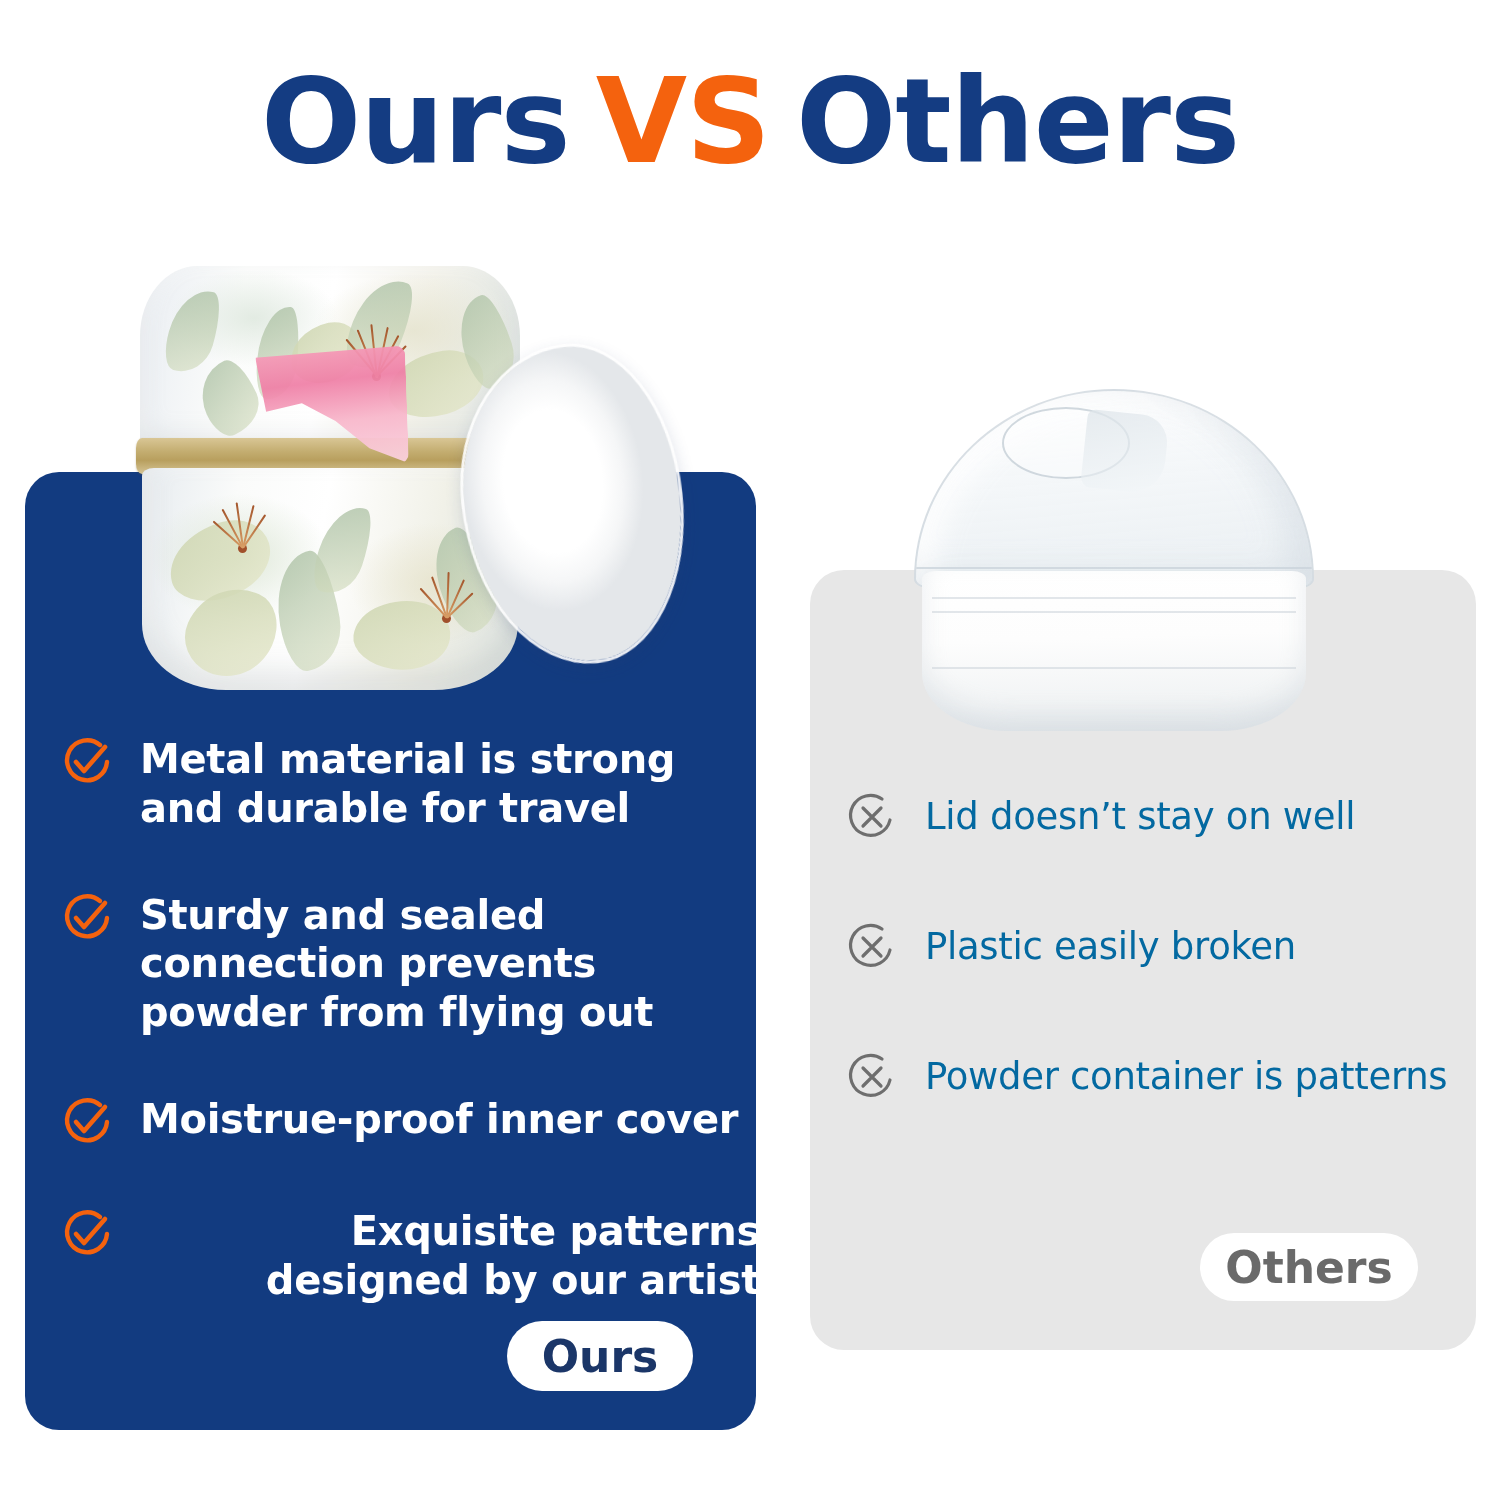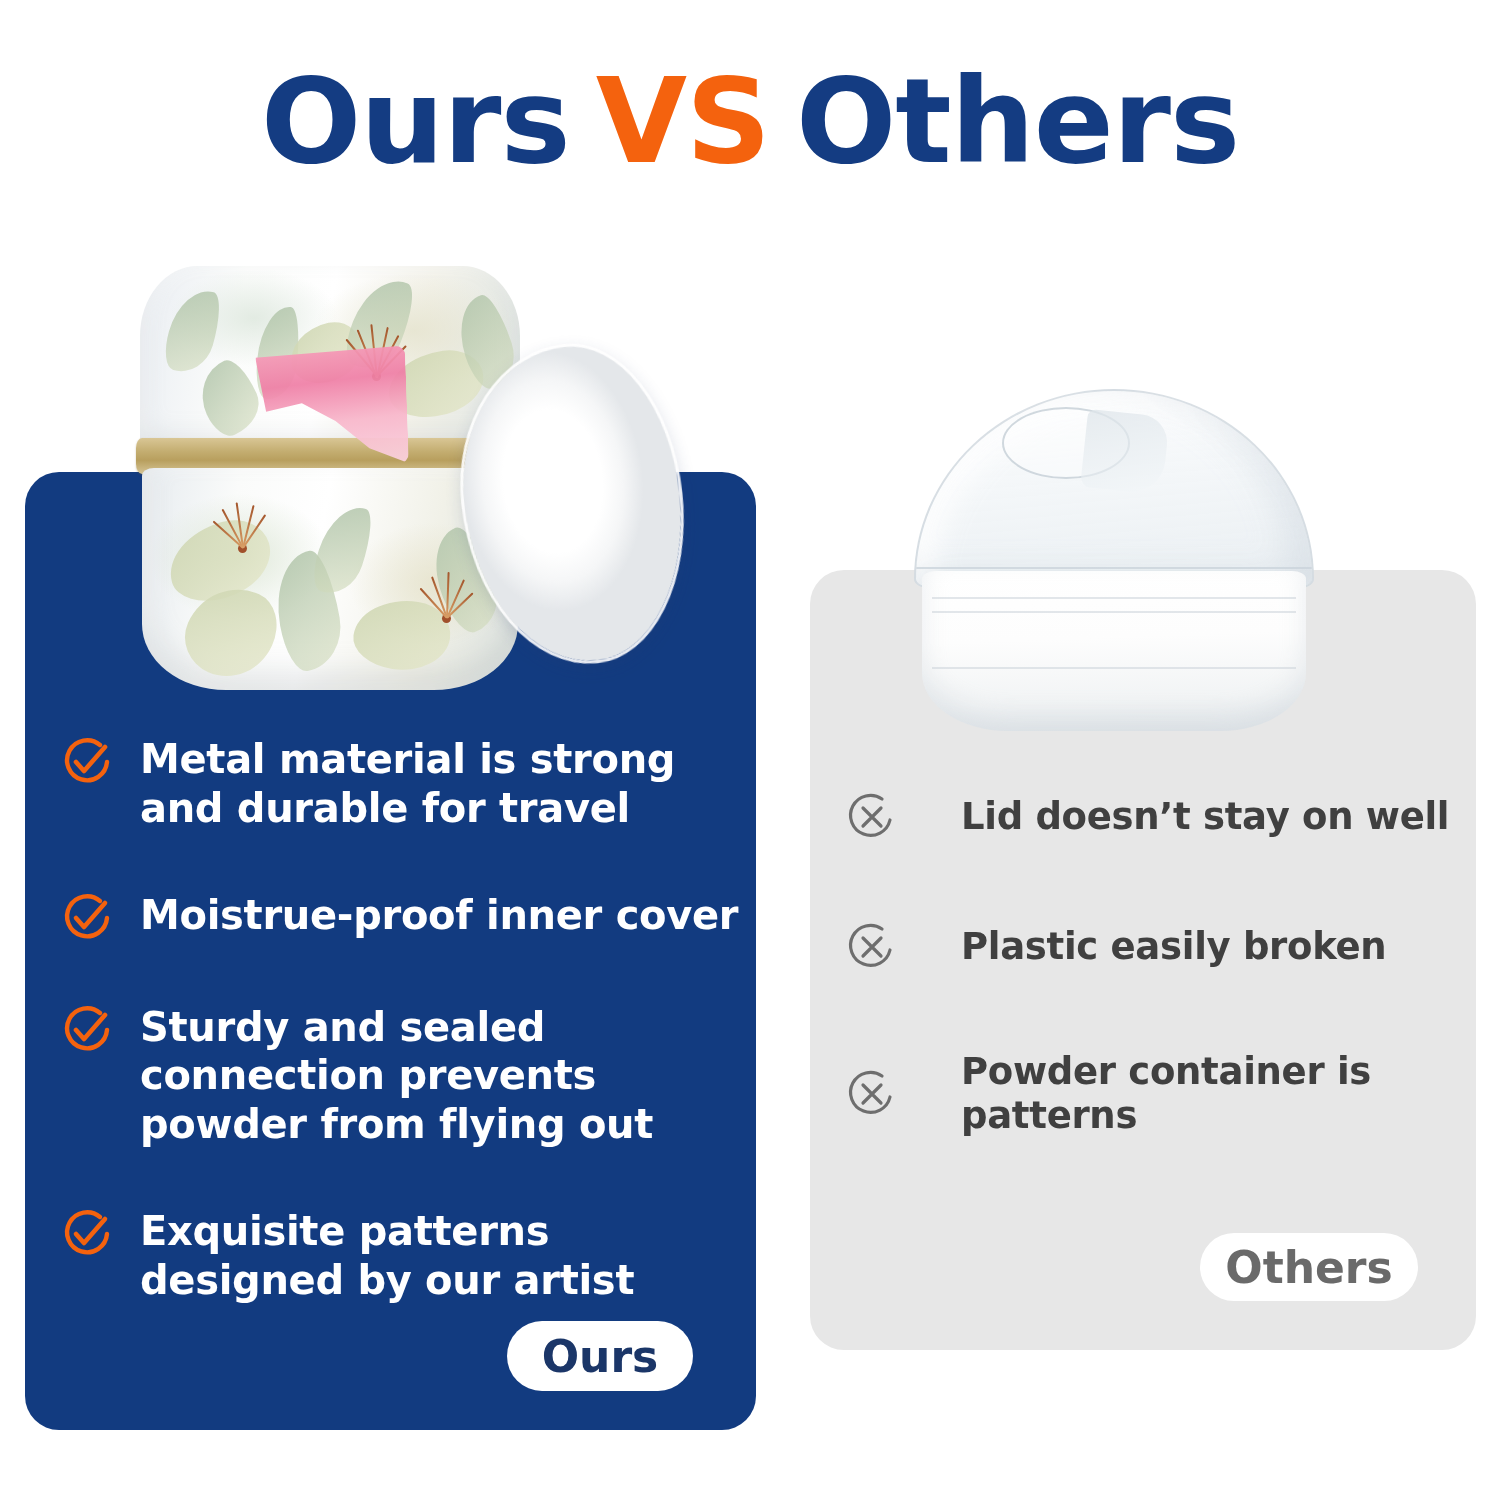"Lid doesn’t stay on well" .flaw-text { color: #404040 -> #0369a1; font-weight: bold -> normal; margin-left: 36px -> none }
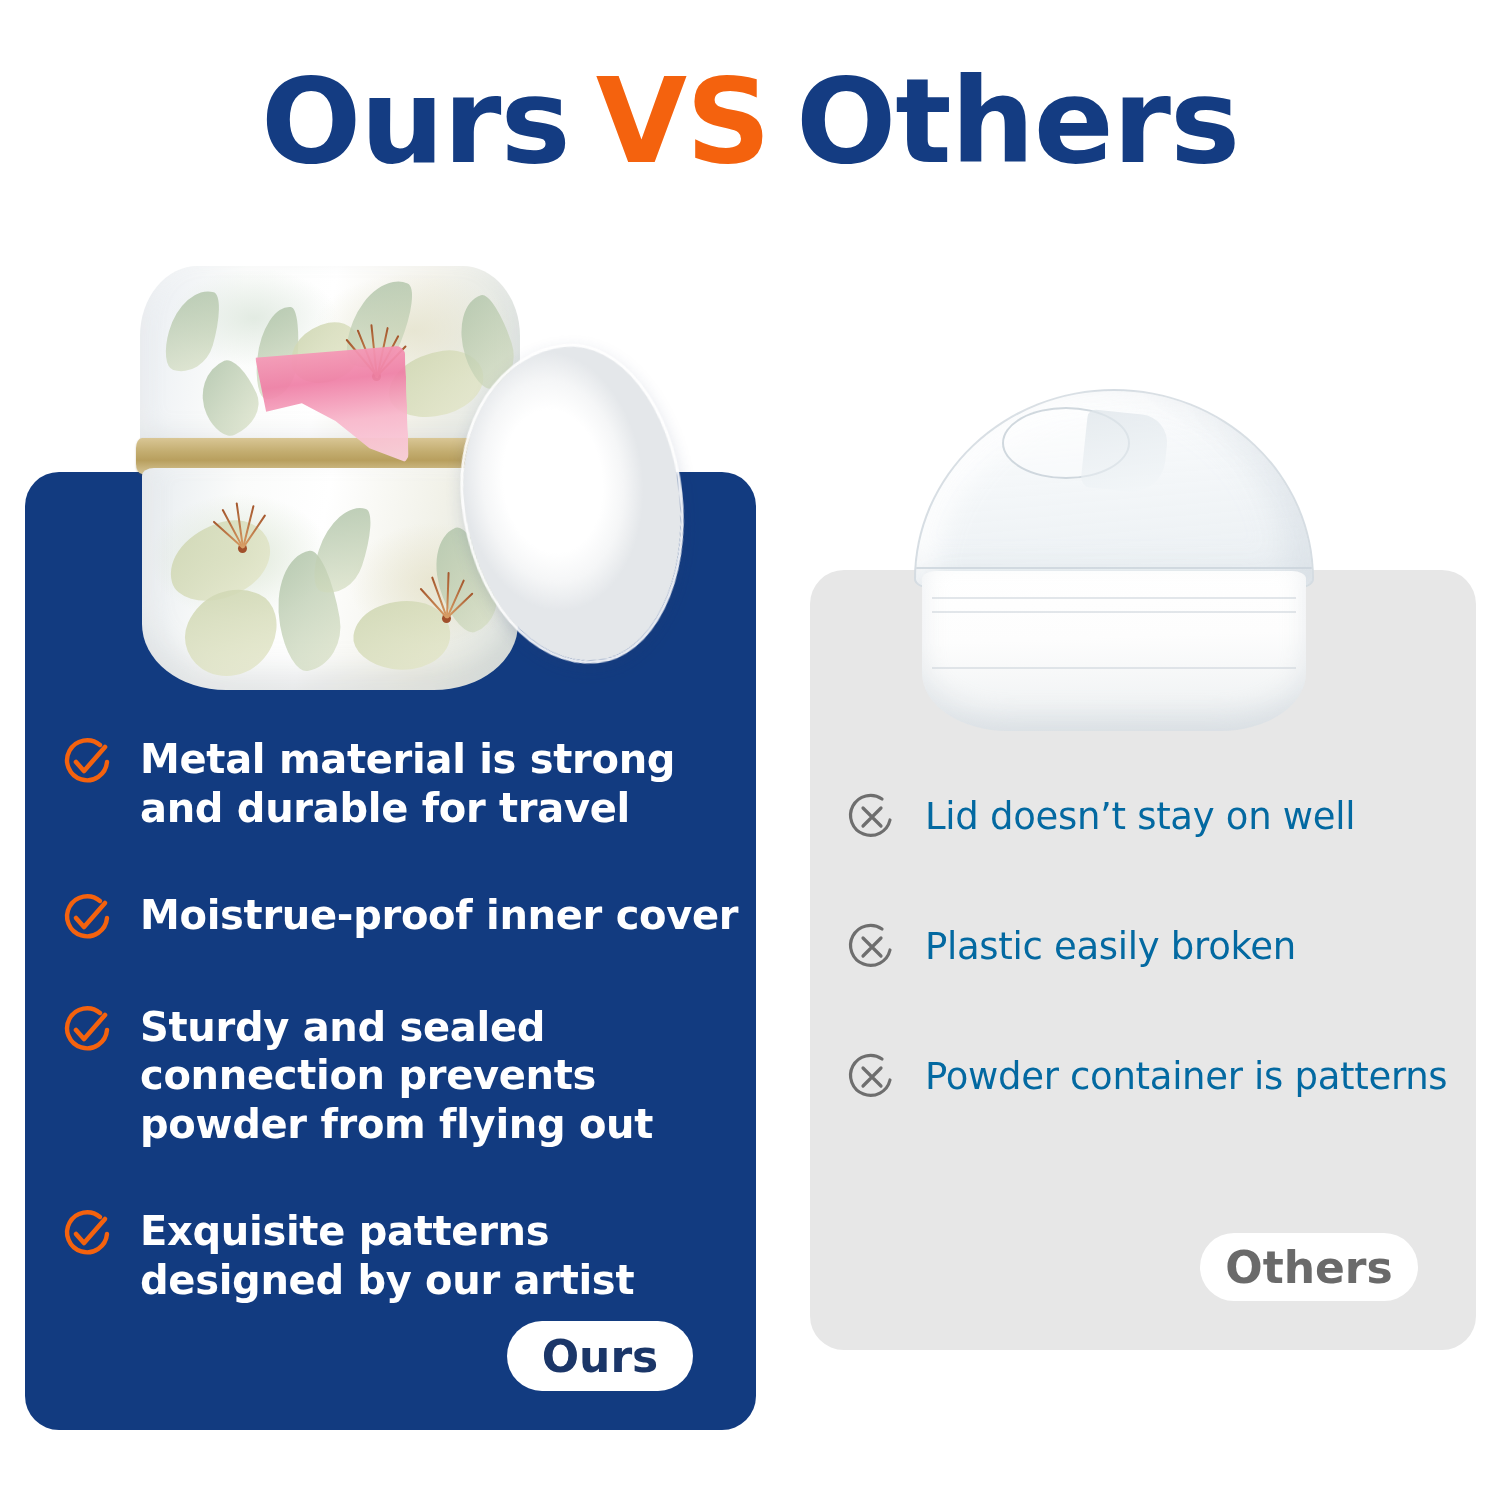"Moistrue-proof inner cover" div.feature-row { order: before "Sturdy and sealed connection prevents" -> after "Sturdy and sealed connection prevents" }
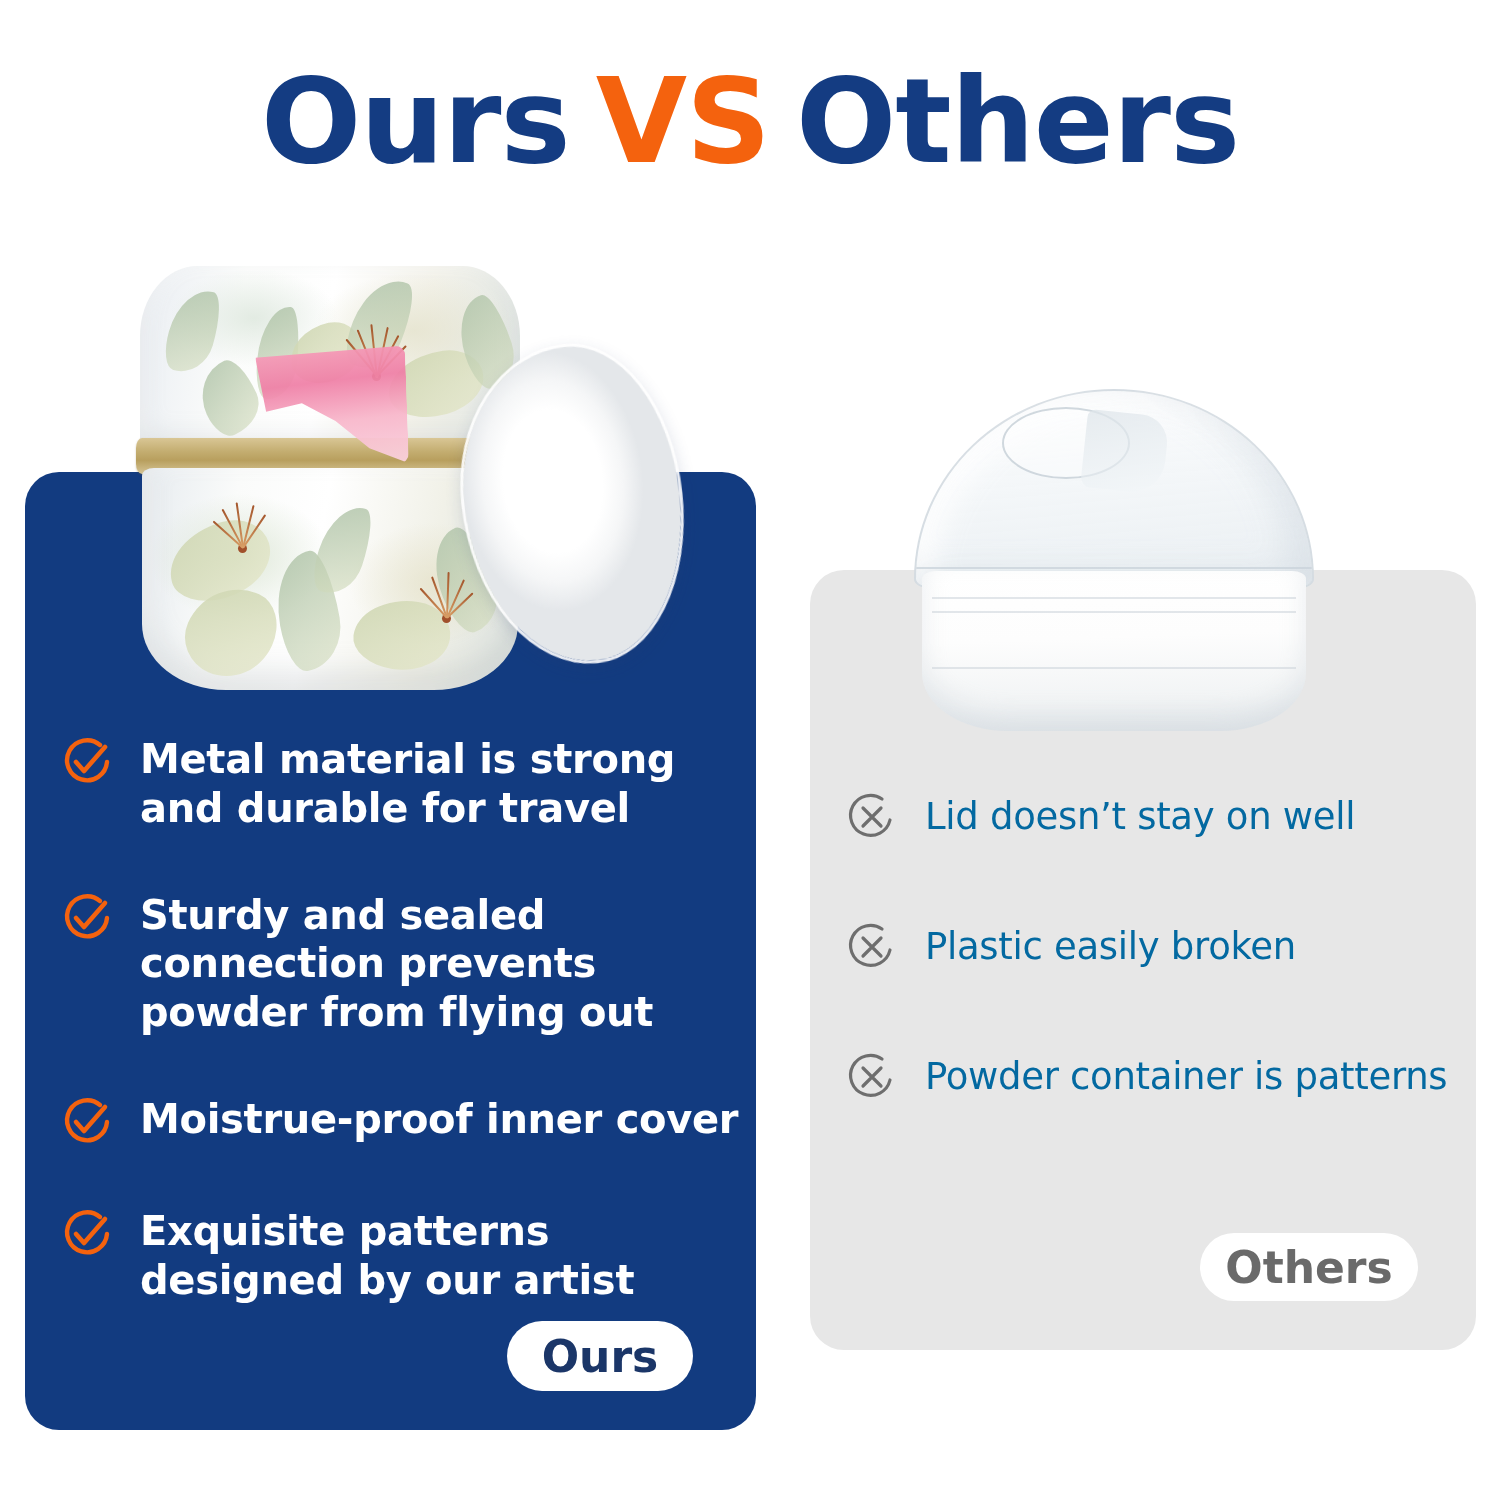"Exquisite patterns designed by our" .feature-row:last-child { text-align: none -> right }
